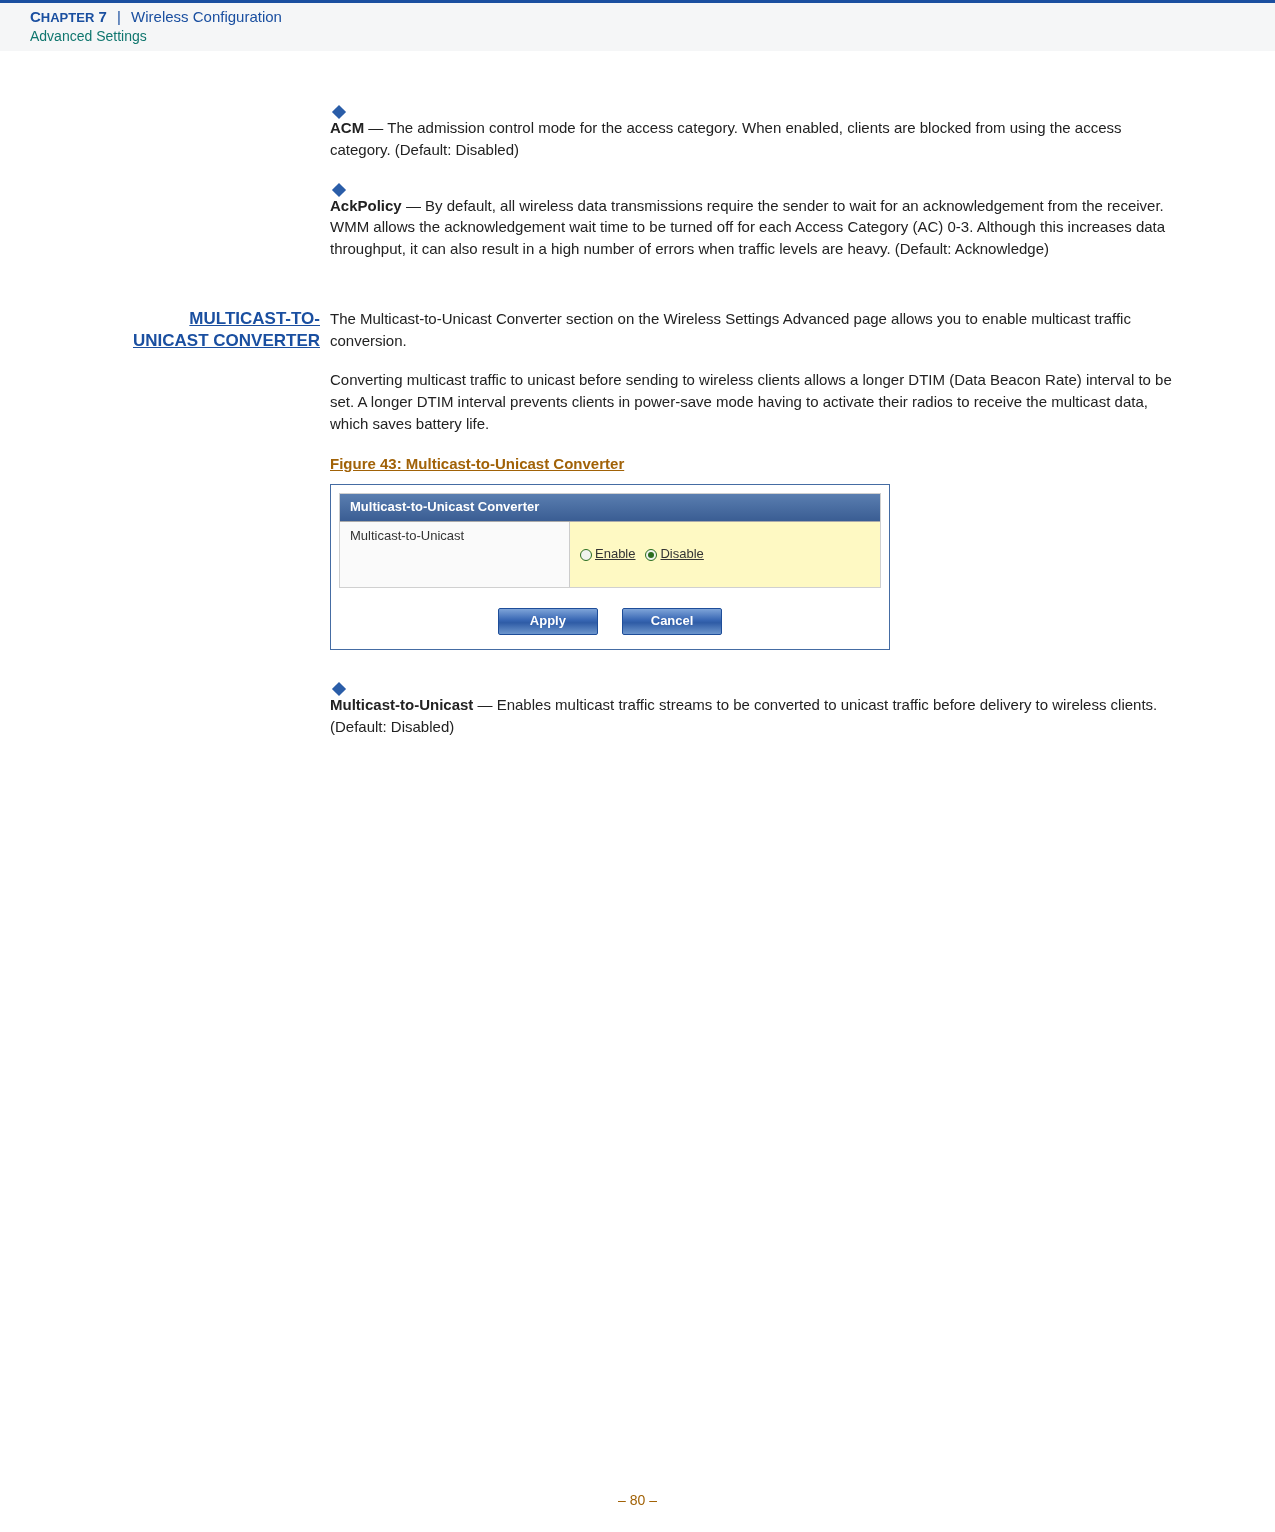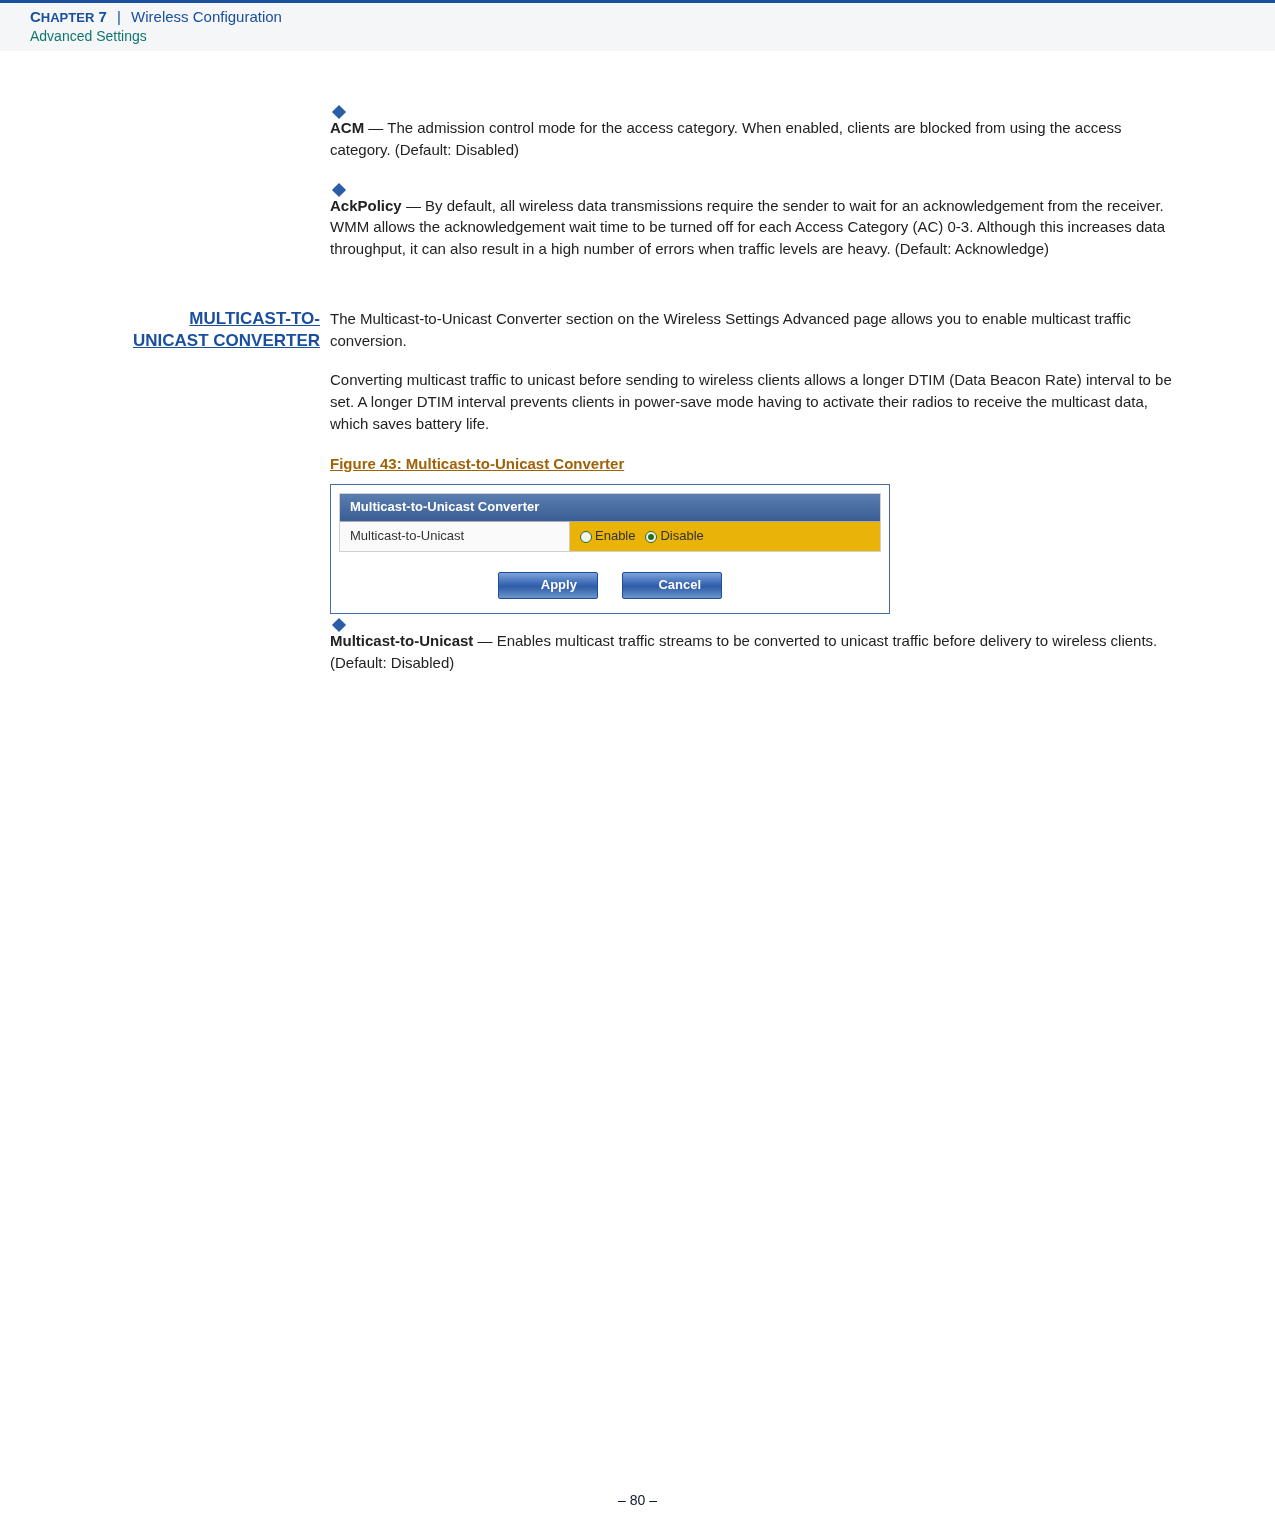"Multicast-to-Unicast Converter" .panel { margin-bottom: none -> 28px }
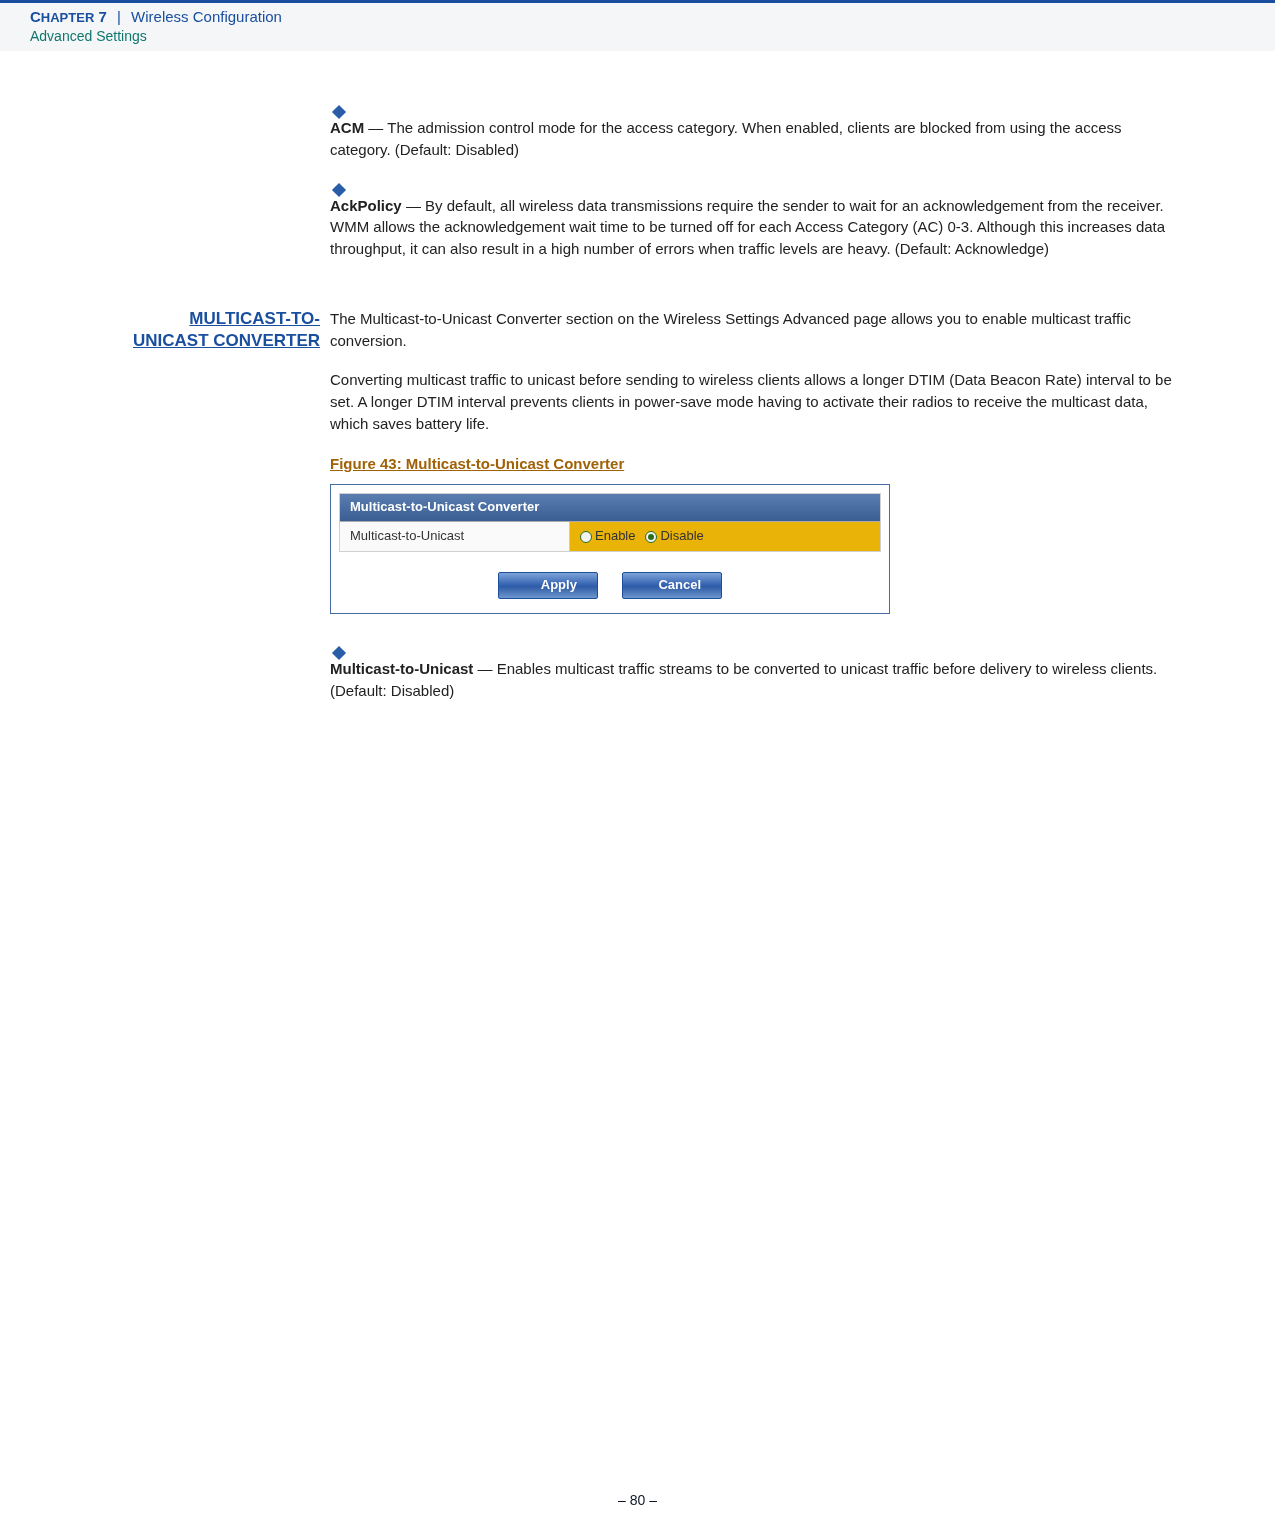"Enable" .panel-controls { background: #eab308 -> #fef9c3; padding: 5px 10px -> 23px 10px; text-decoration: none -> underline }
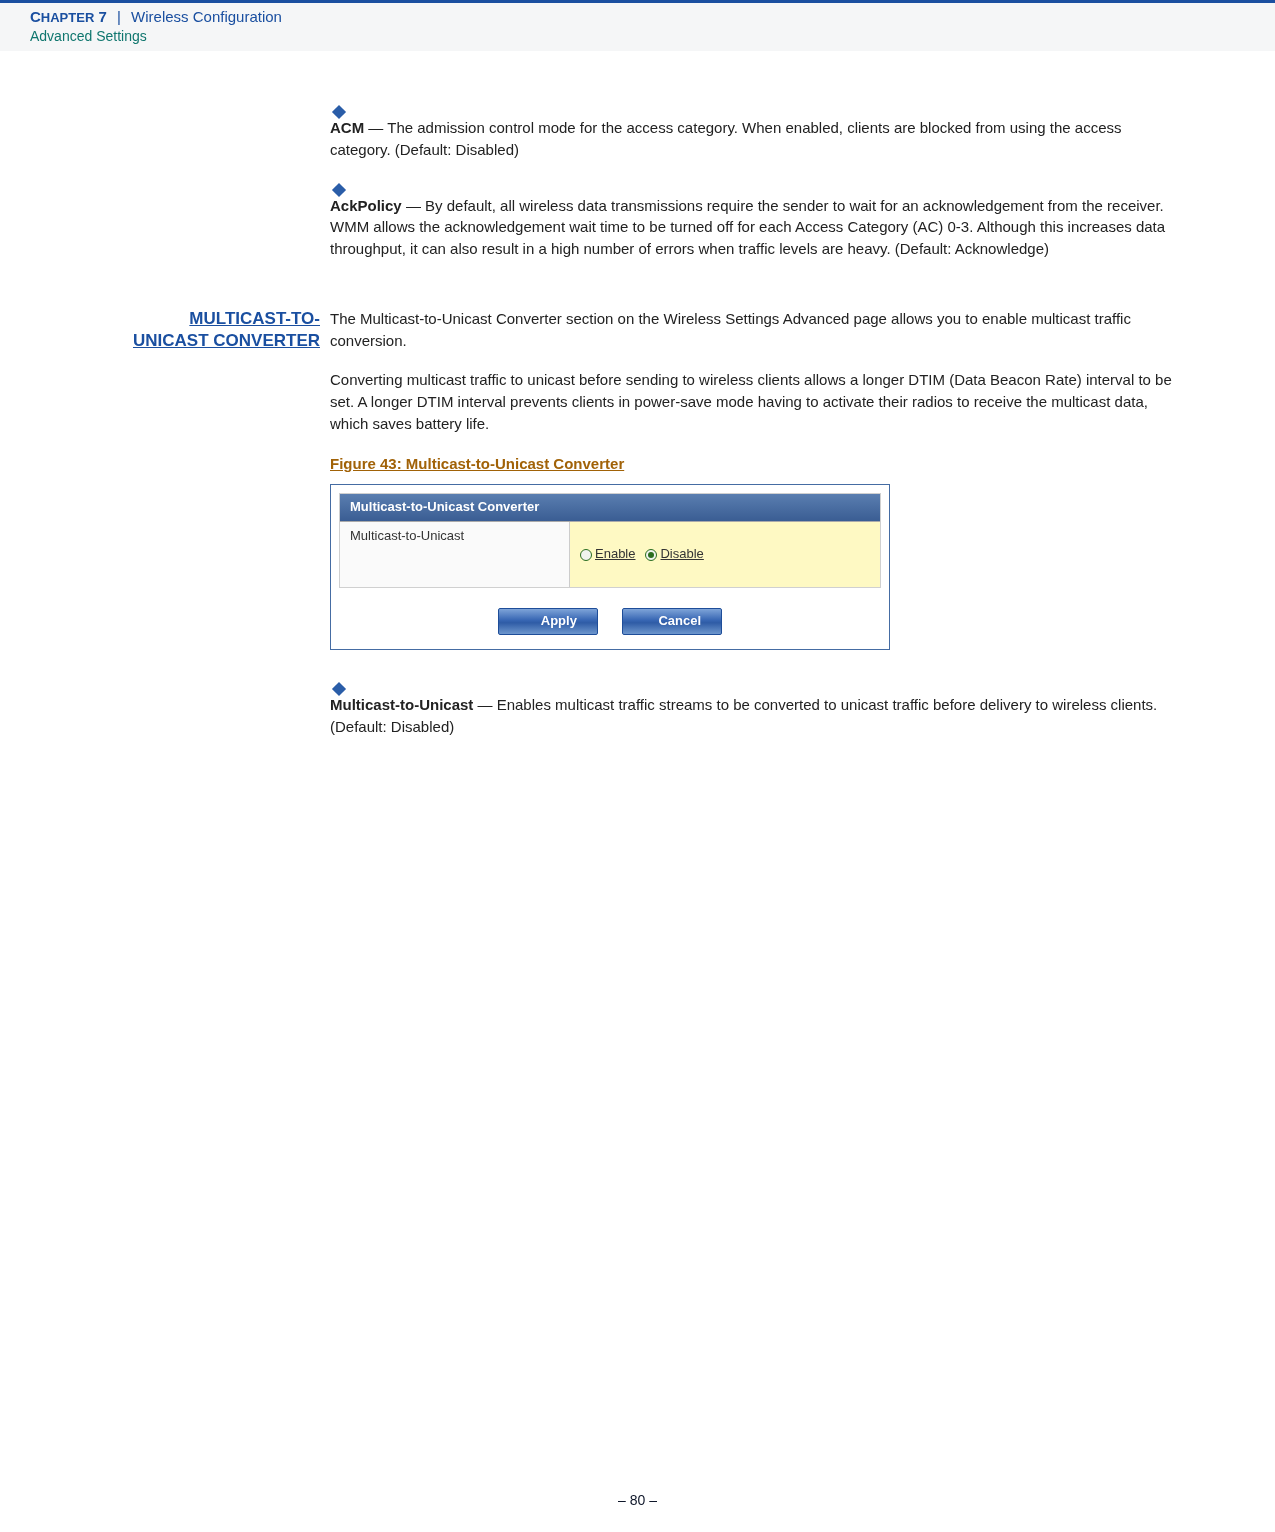"Apply" .btn { text-align: right -> center }
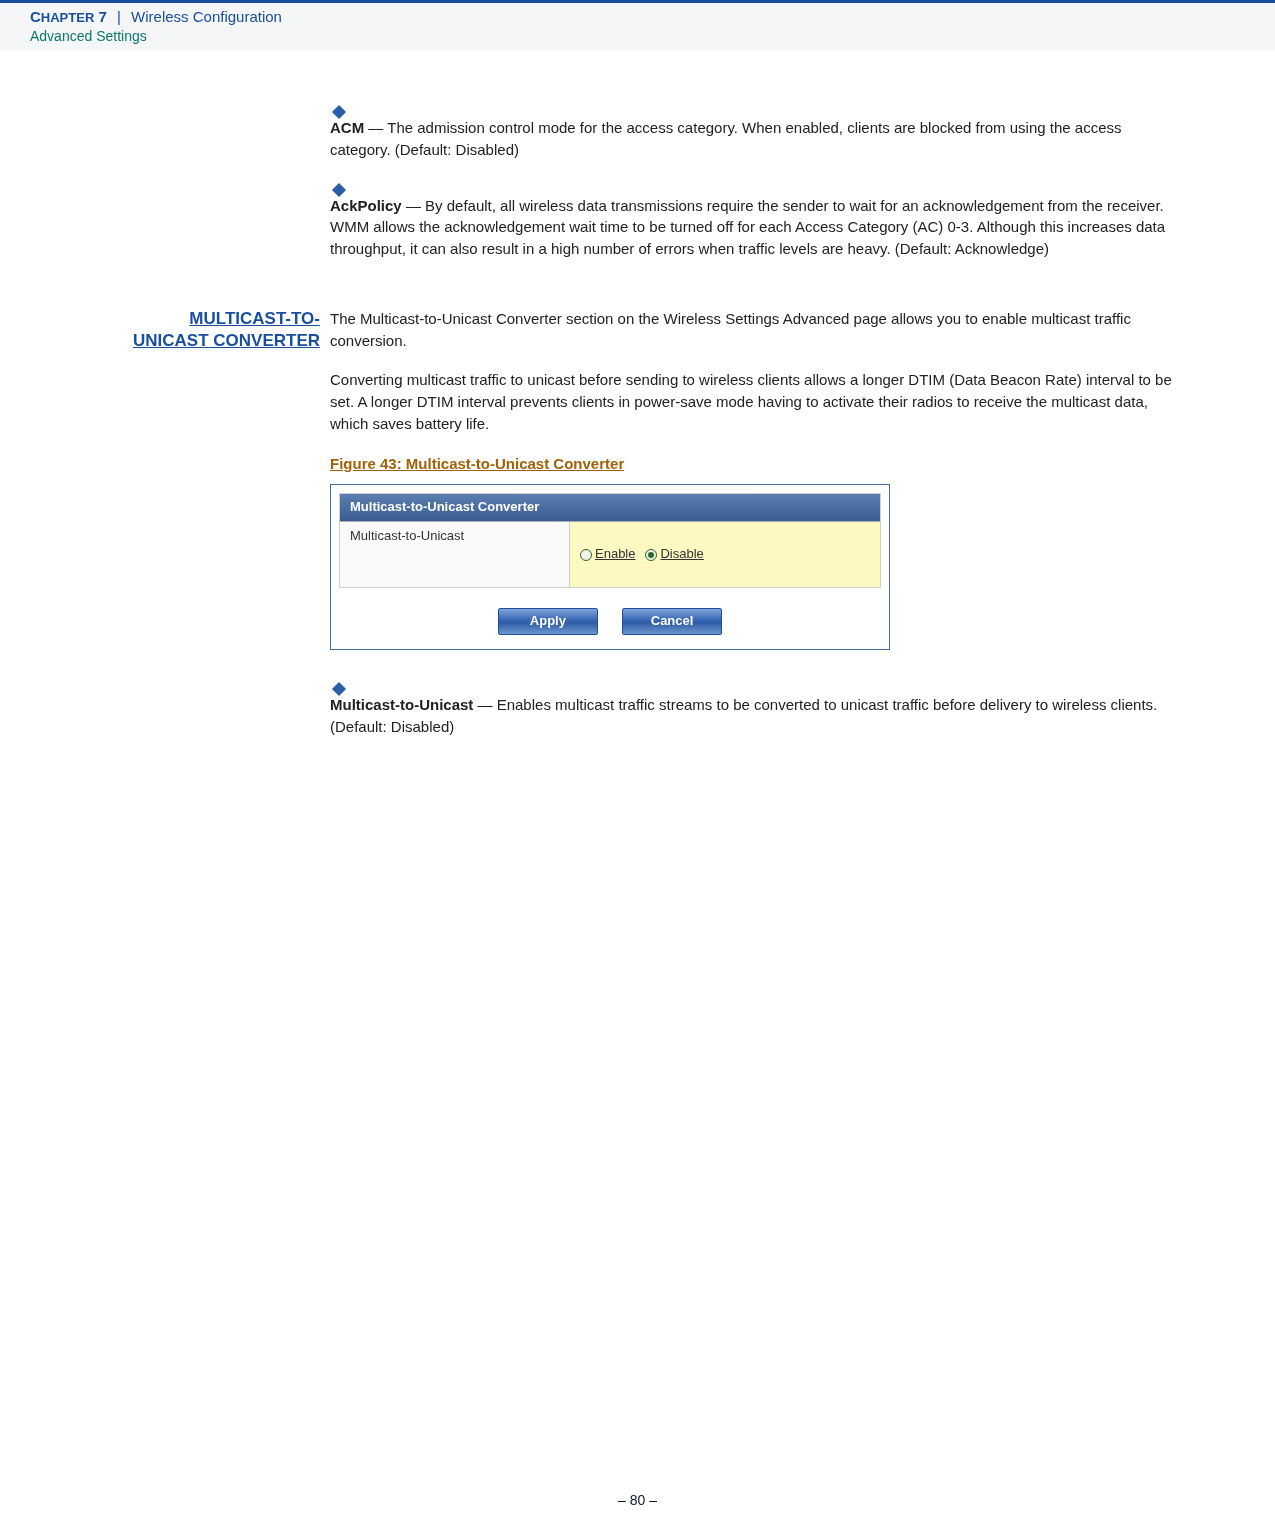"– 80 –" .footer { color: #0f172a -> #a16207 }
